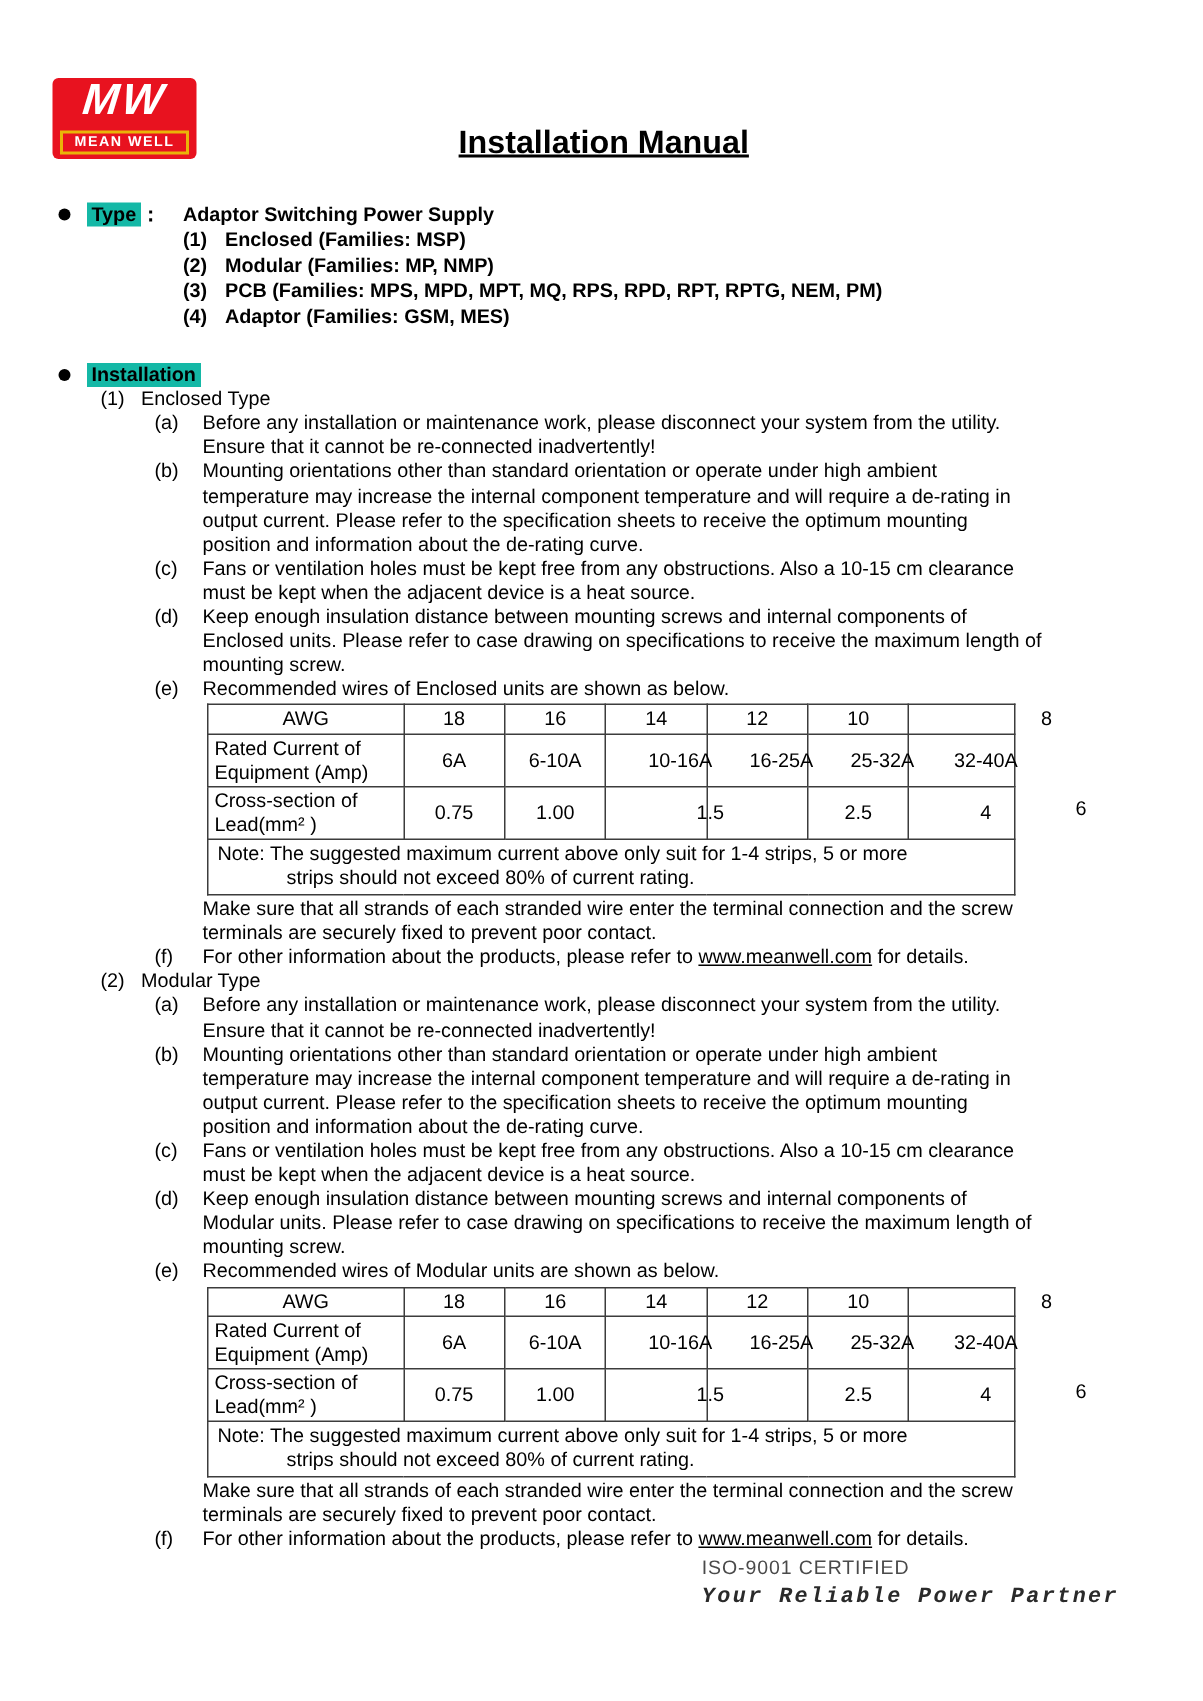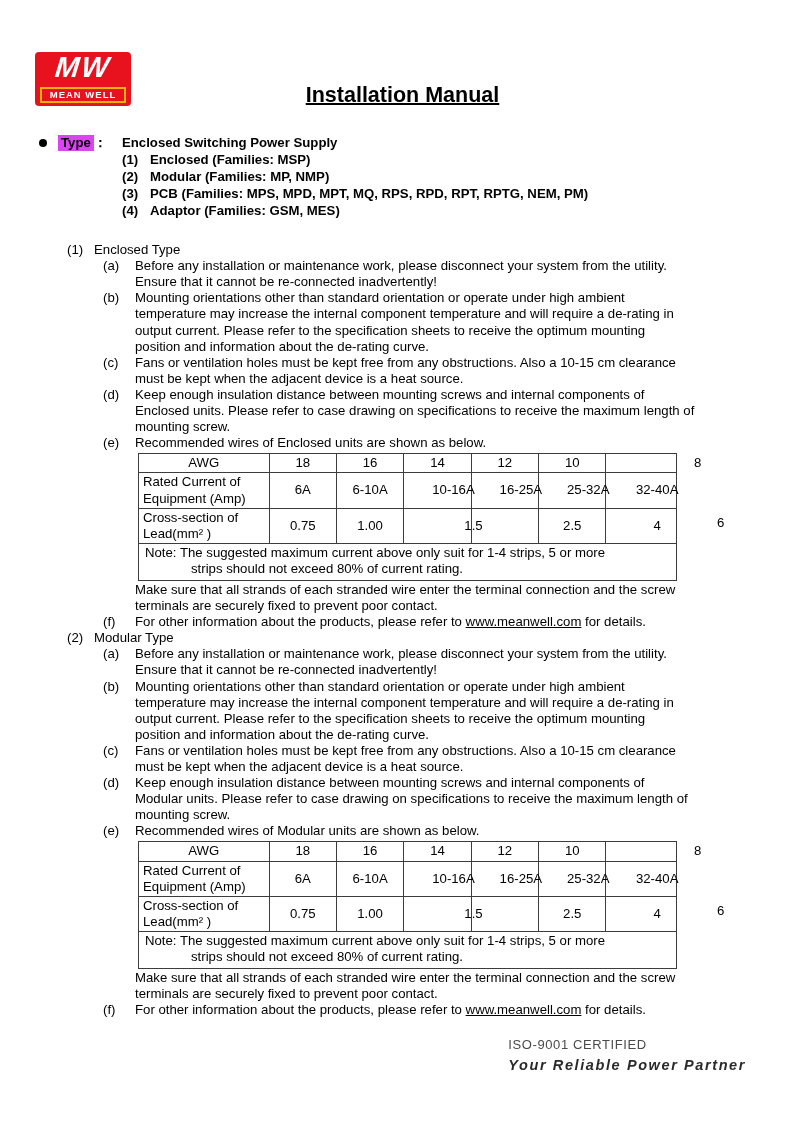"Type" .hl { background: #d946ef -> #14b8a6 }
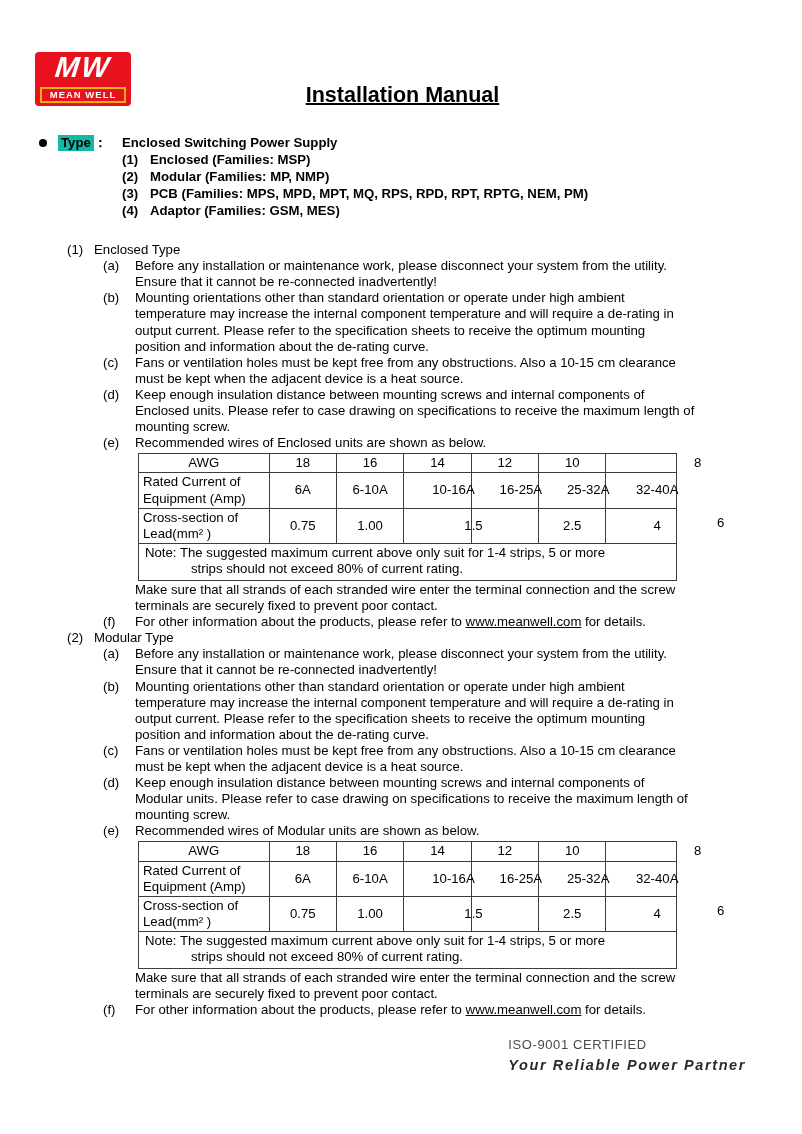"Enclosed Switching Power Supply" span.subtitle { text: Enclosed -> Adaptor }
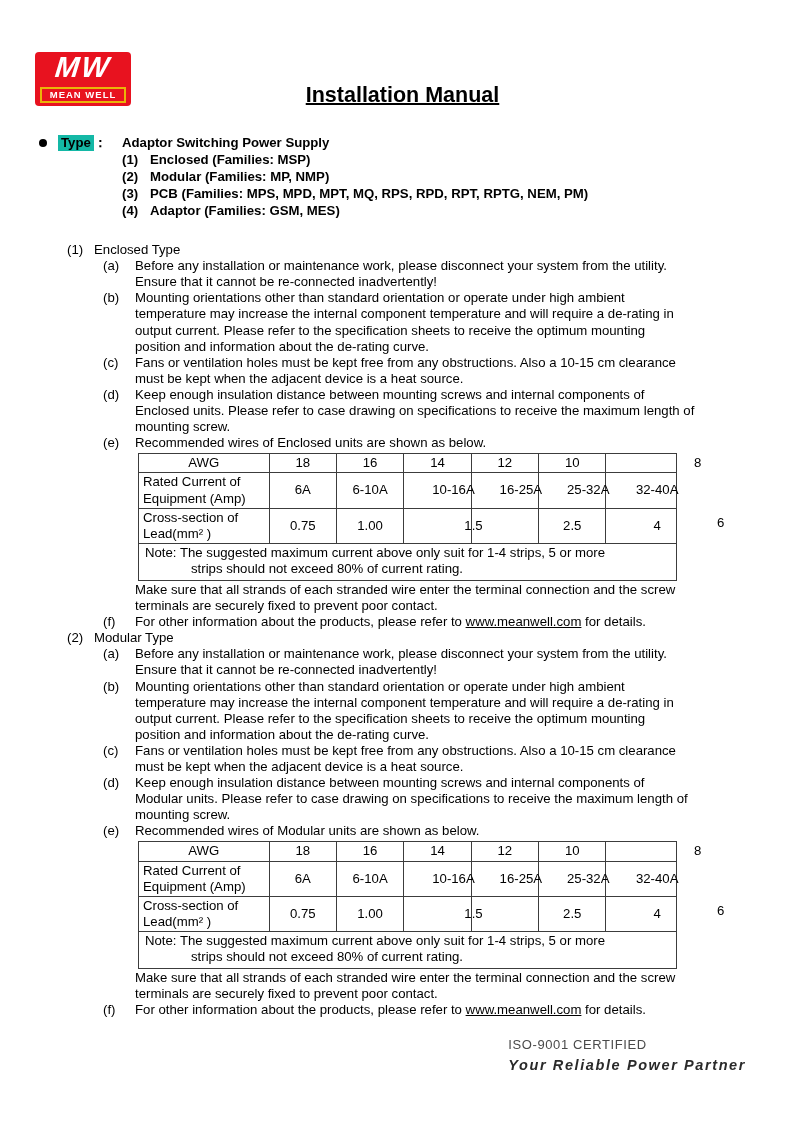"Installation" div.h-item { html: none -> <div> <span></span> <span>Installation</span> </div> }
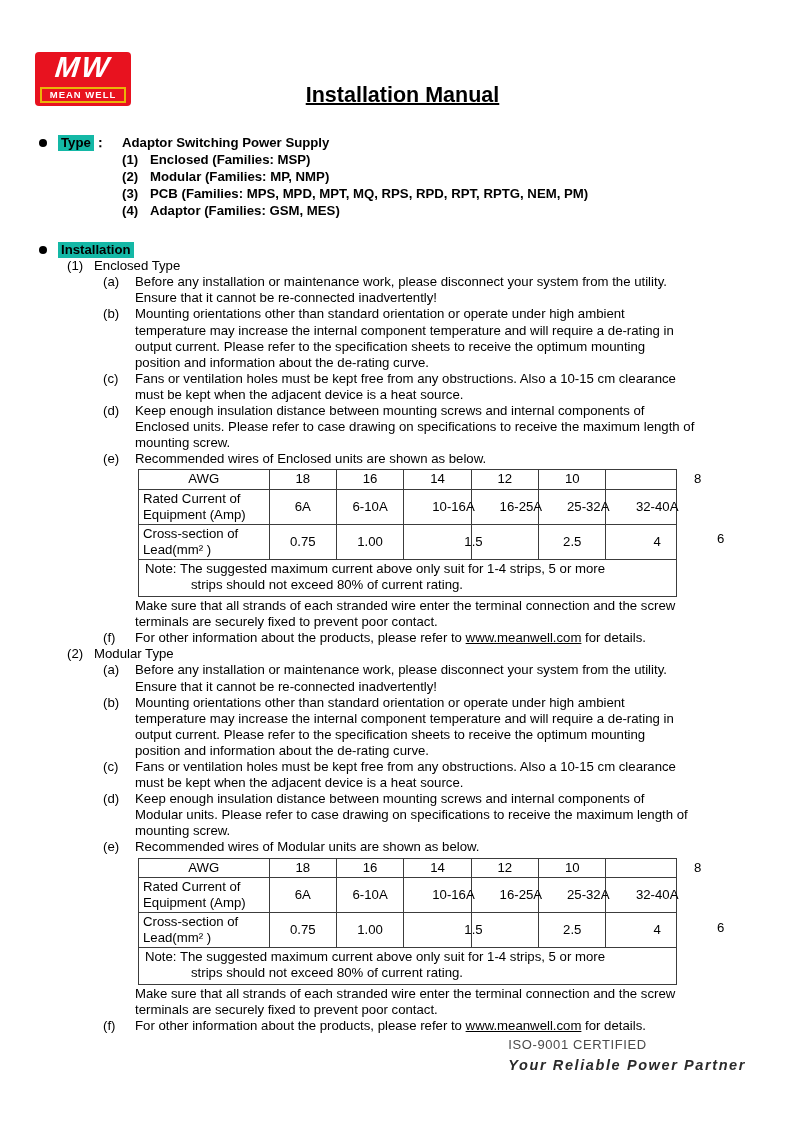"Your Reliable Power Partner" .slogan { font-family: Liberation Sans, sans-serif -> Liberation Mono, monospace }
